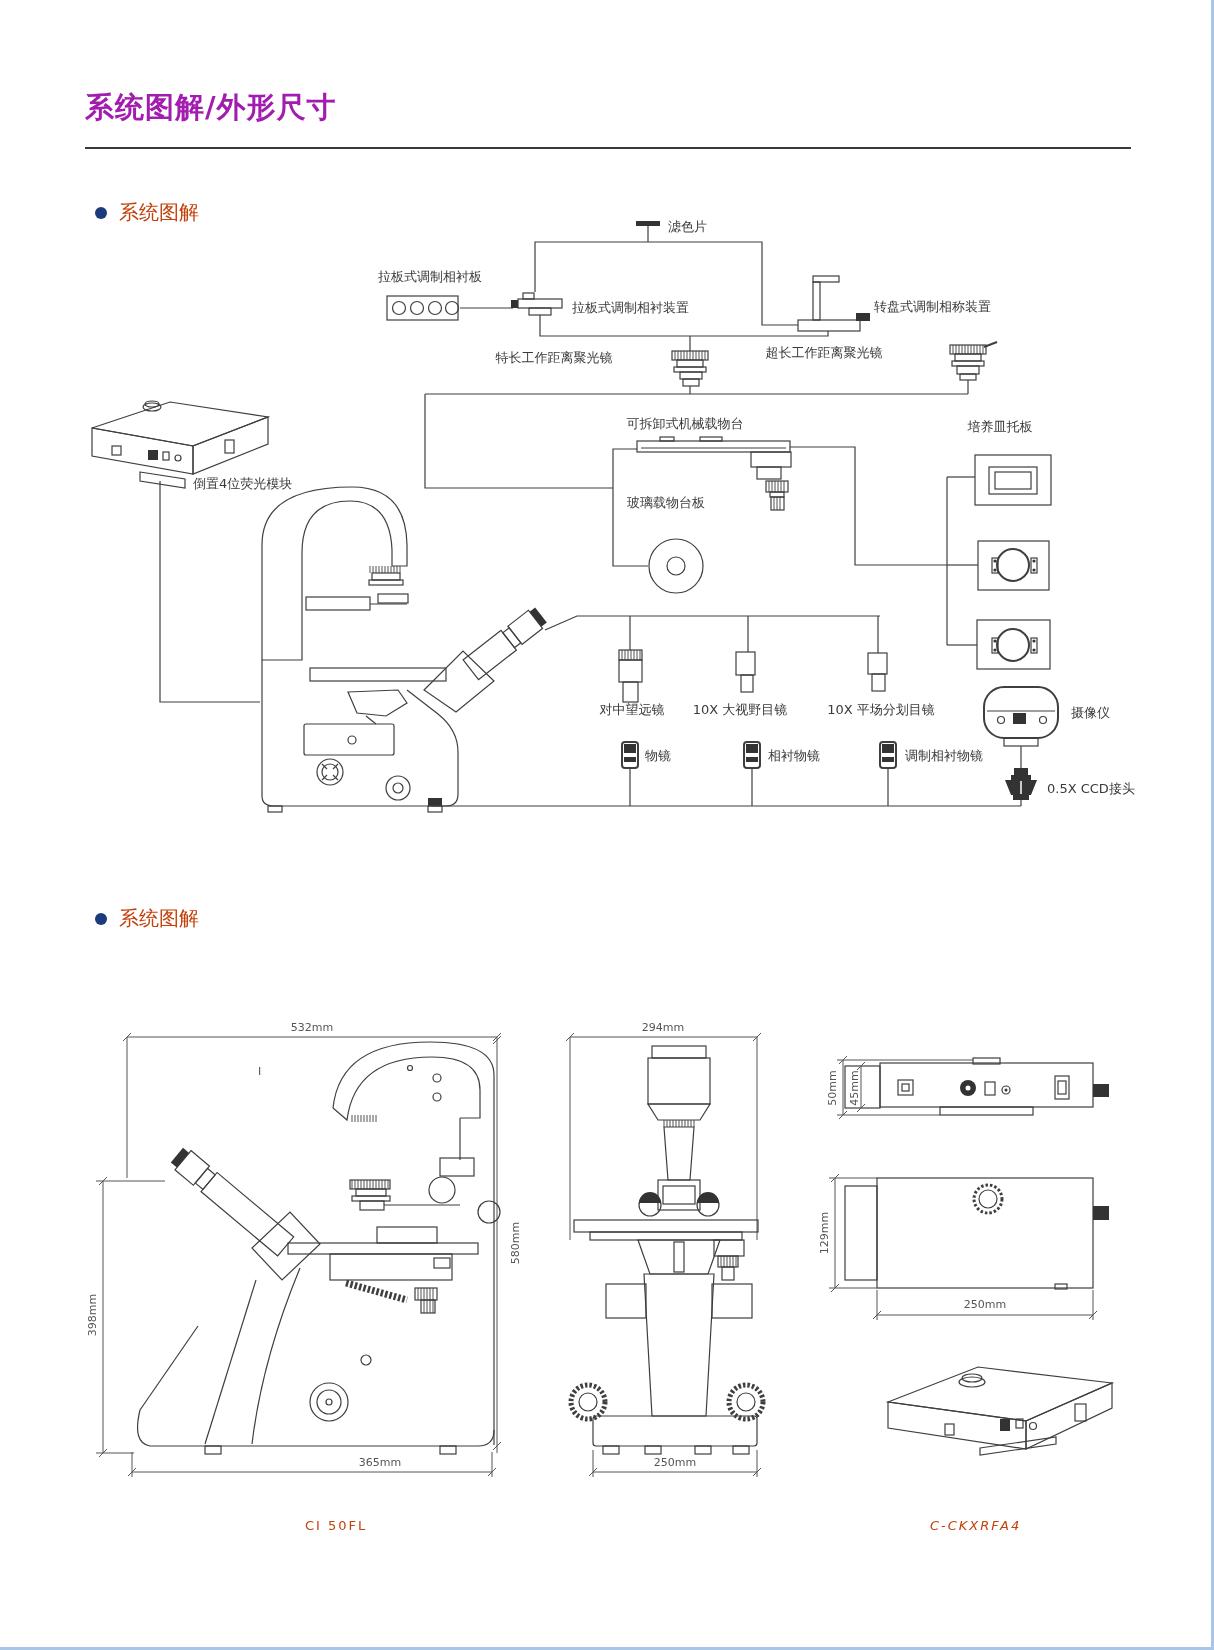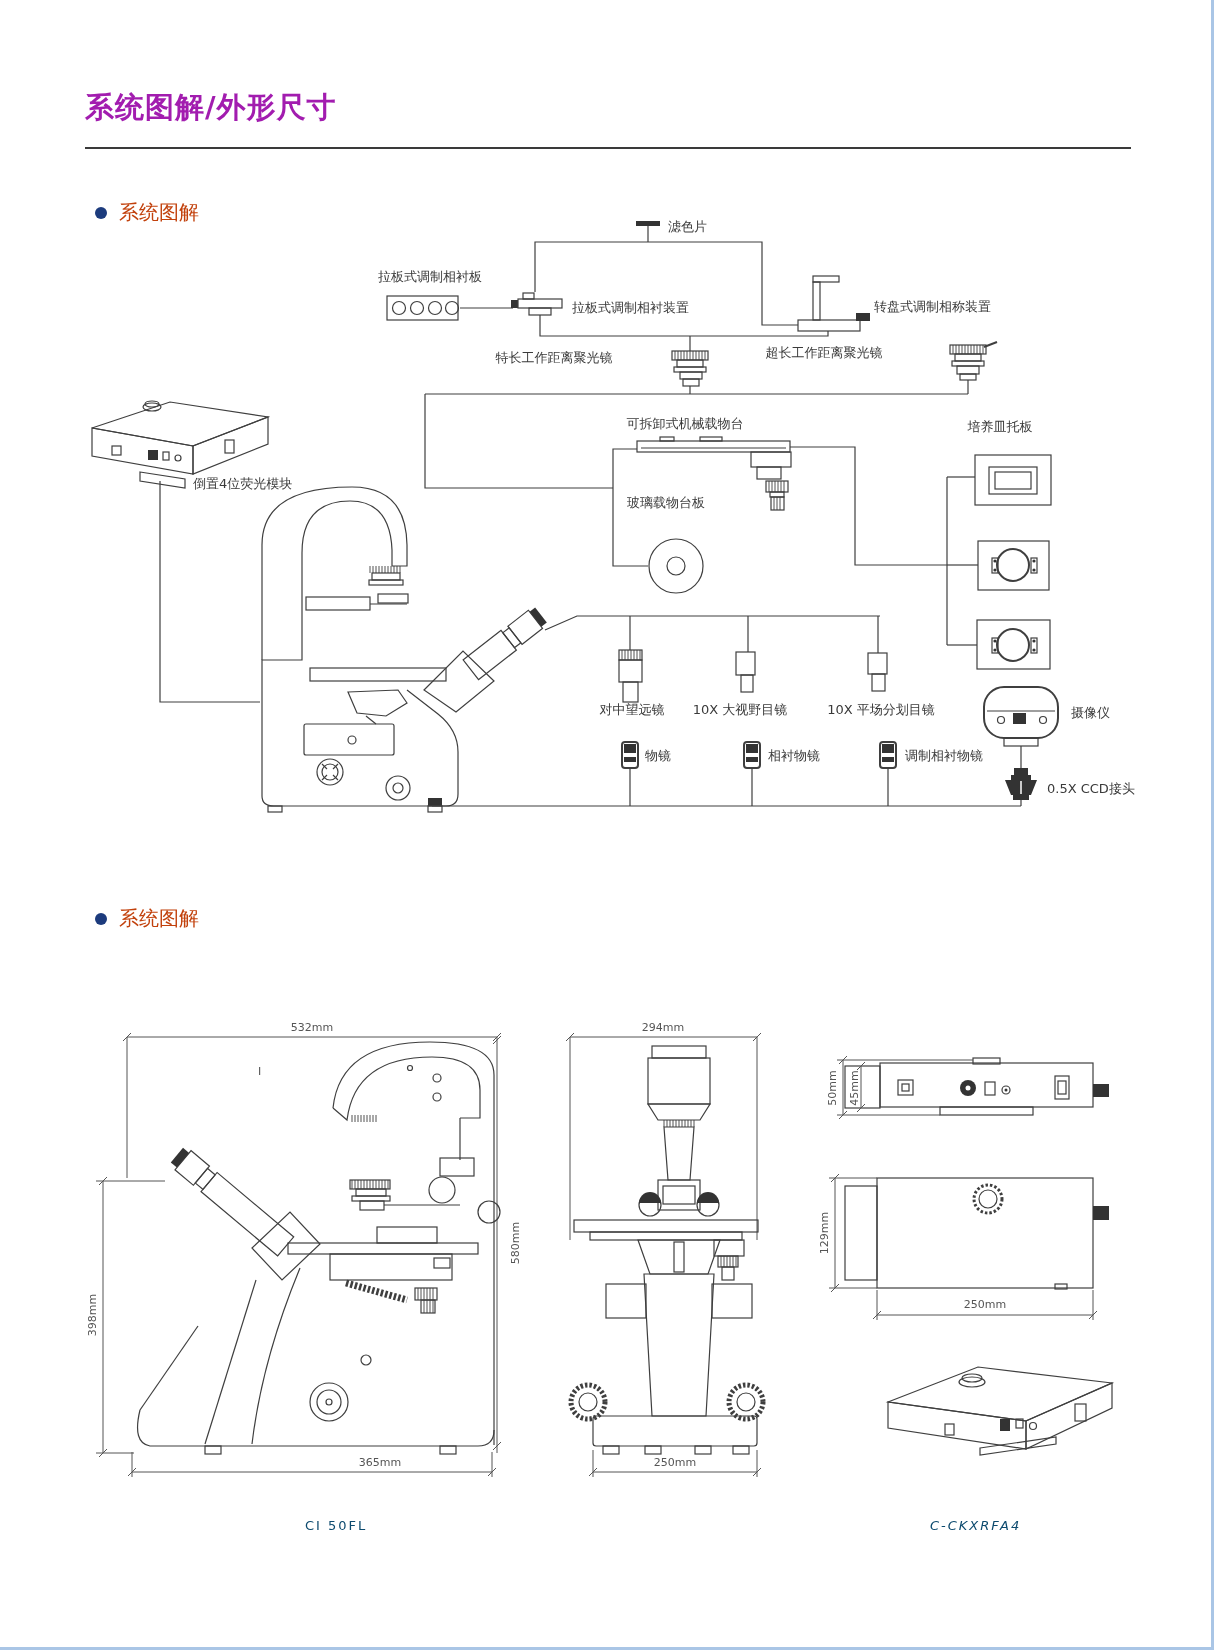"CI 50FL" .footer-label { color: #0c4a6e -> #c2410c }
